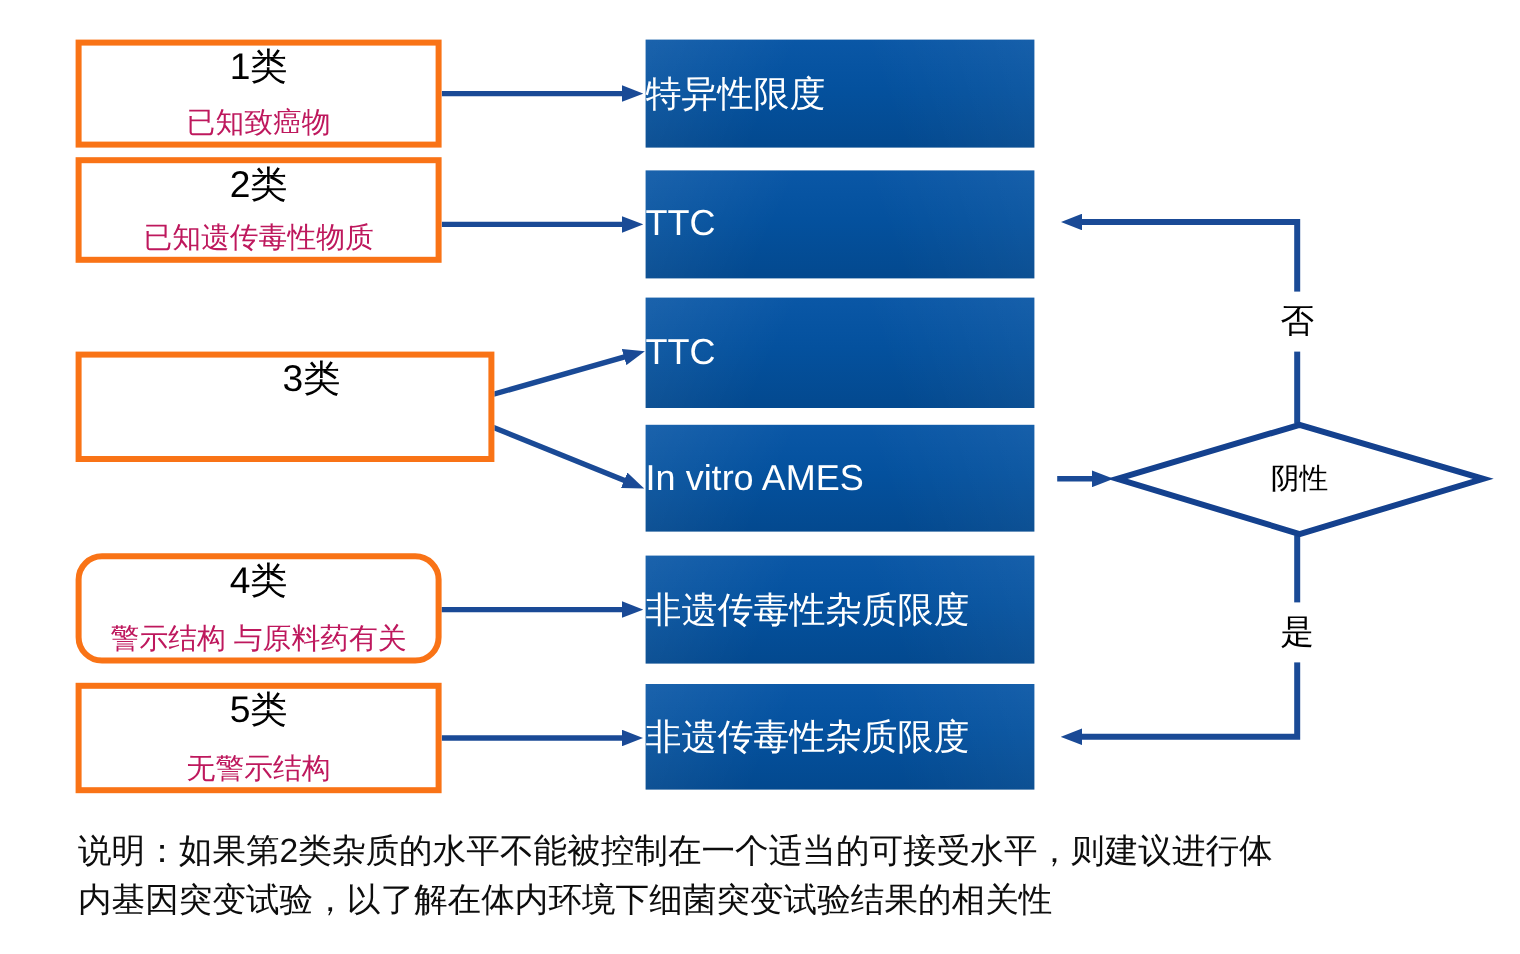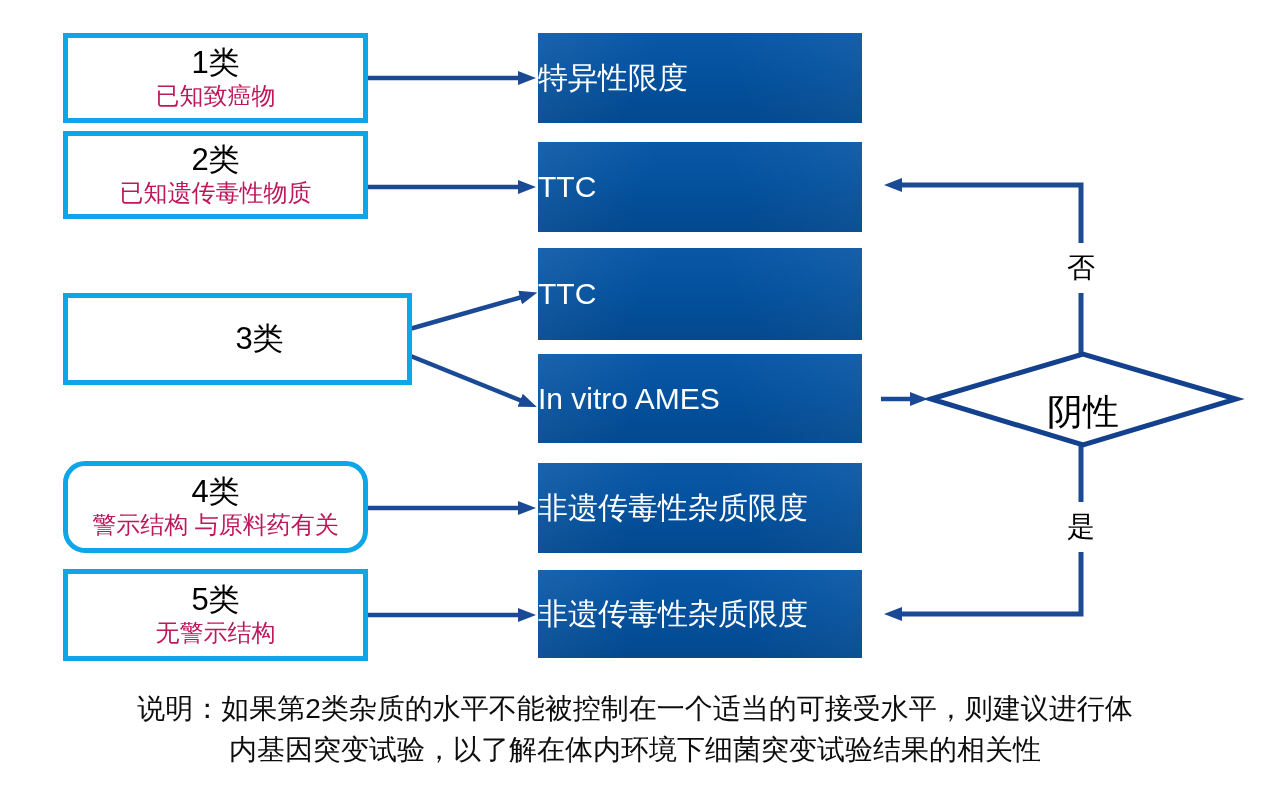"1类" .lbox { border: 5px solid #0ea5e9 -> 5px solid #f97316; justify-content: center -> space-between }
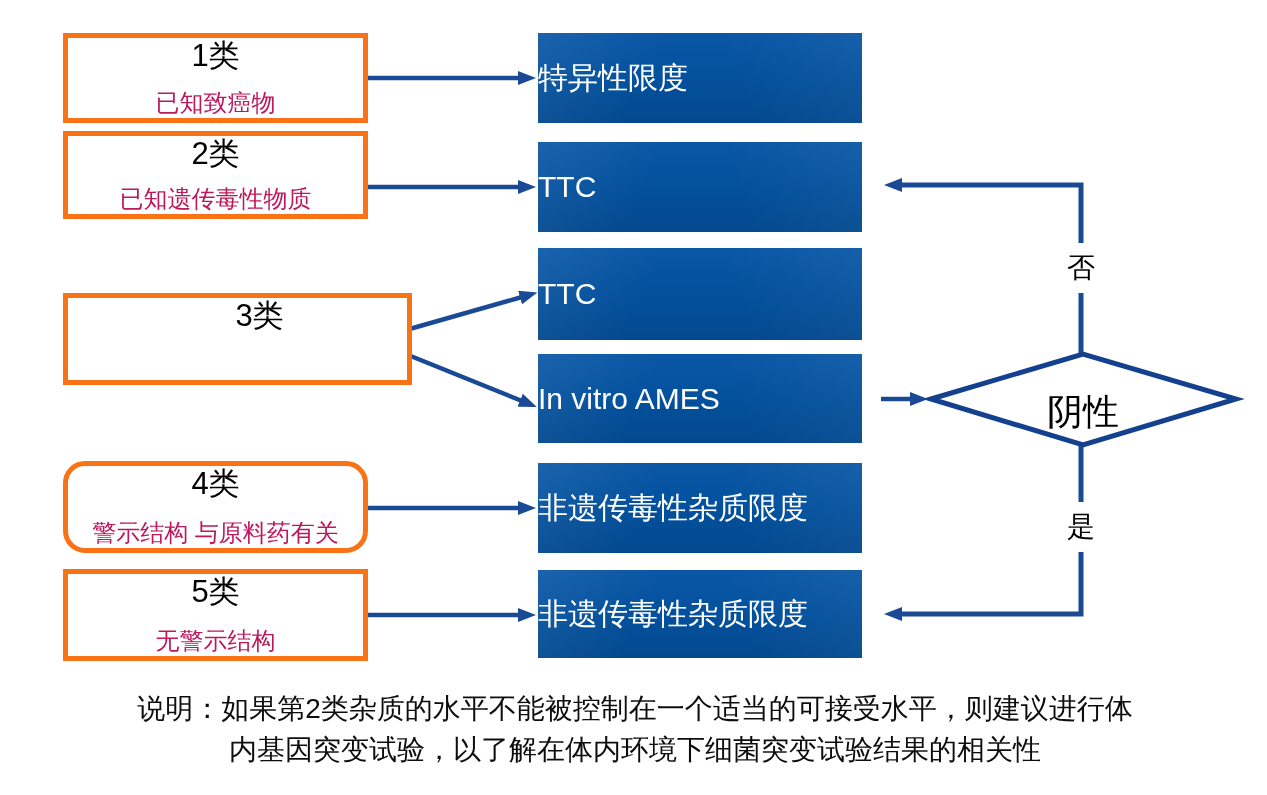"阴性" .diamond-label { font-size: 36px -> 24px; margin-top: 13px -> none }
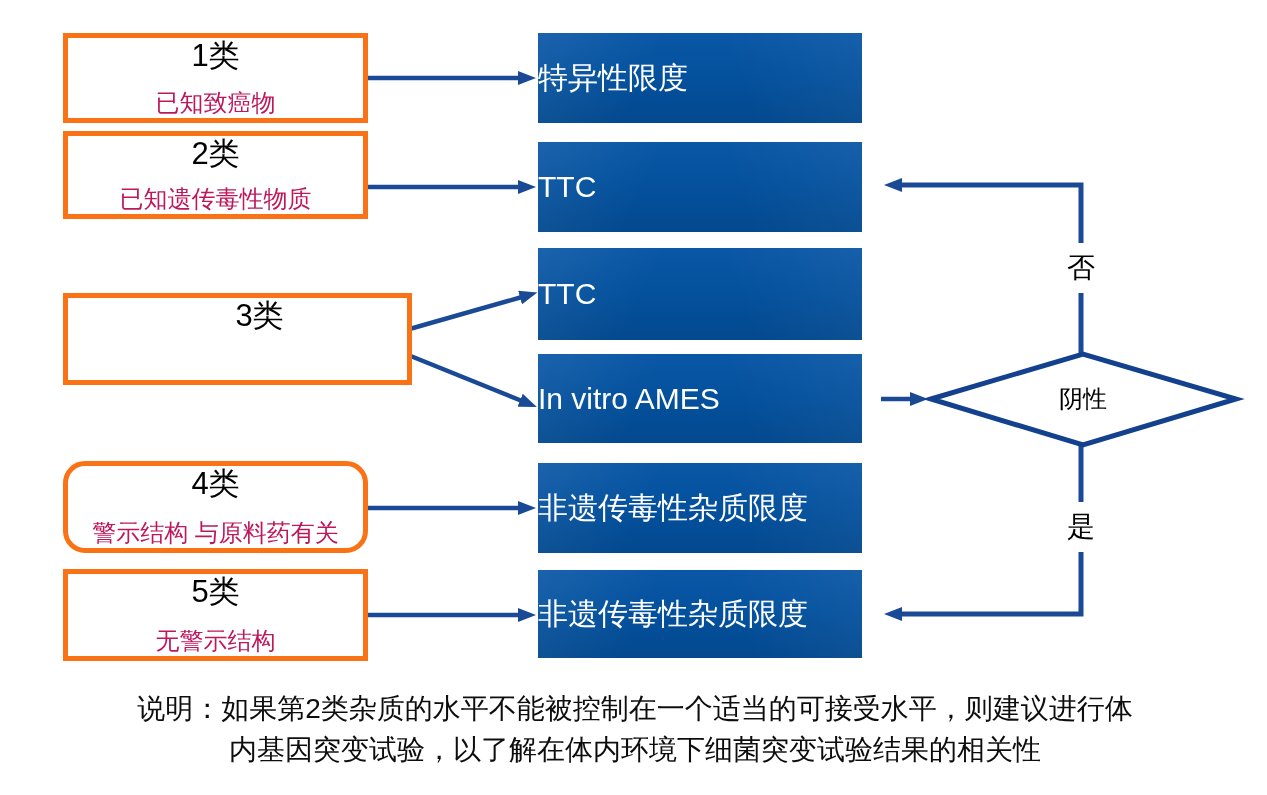"说明：如果第2类杂质的水平不能被控制在一个适当的可接受水平，则建议进行体" .footnote { text-align: center -> none }
